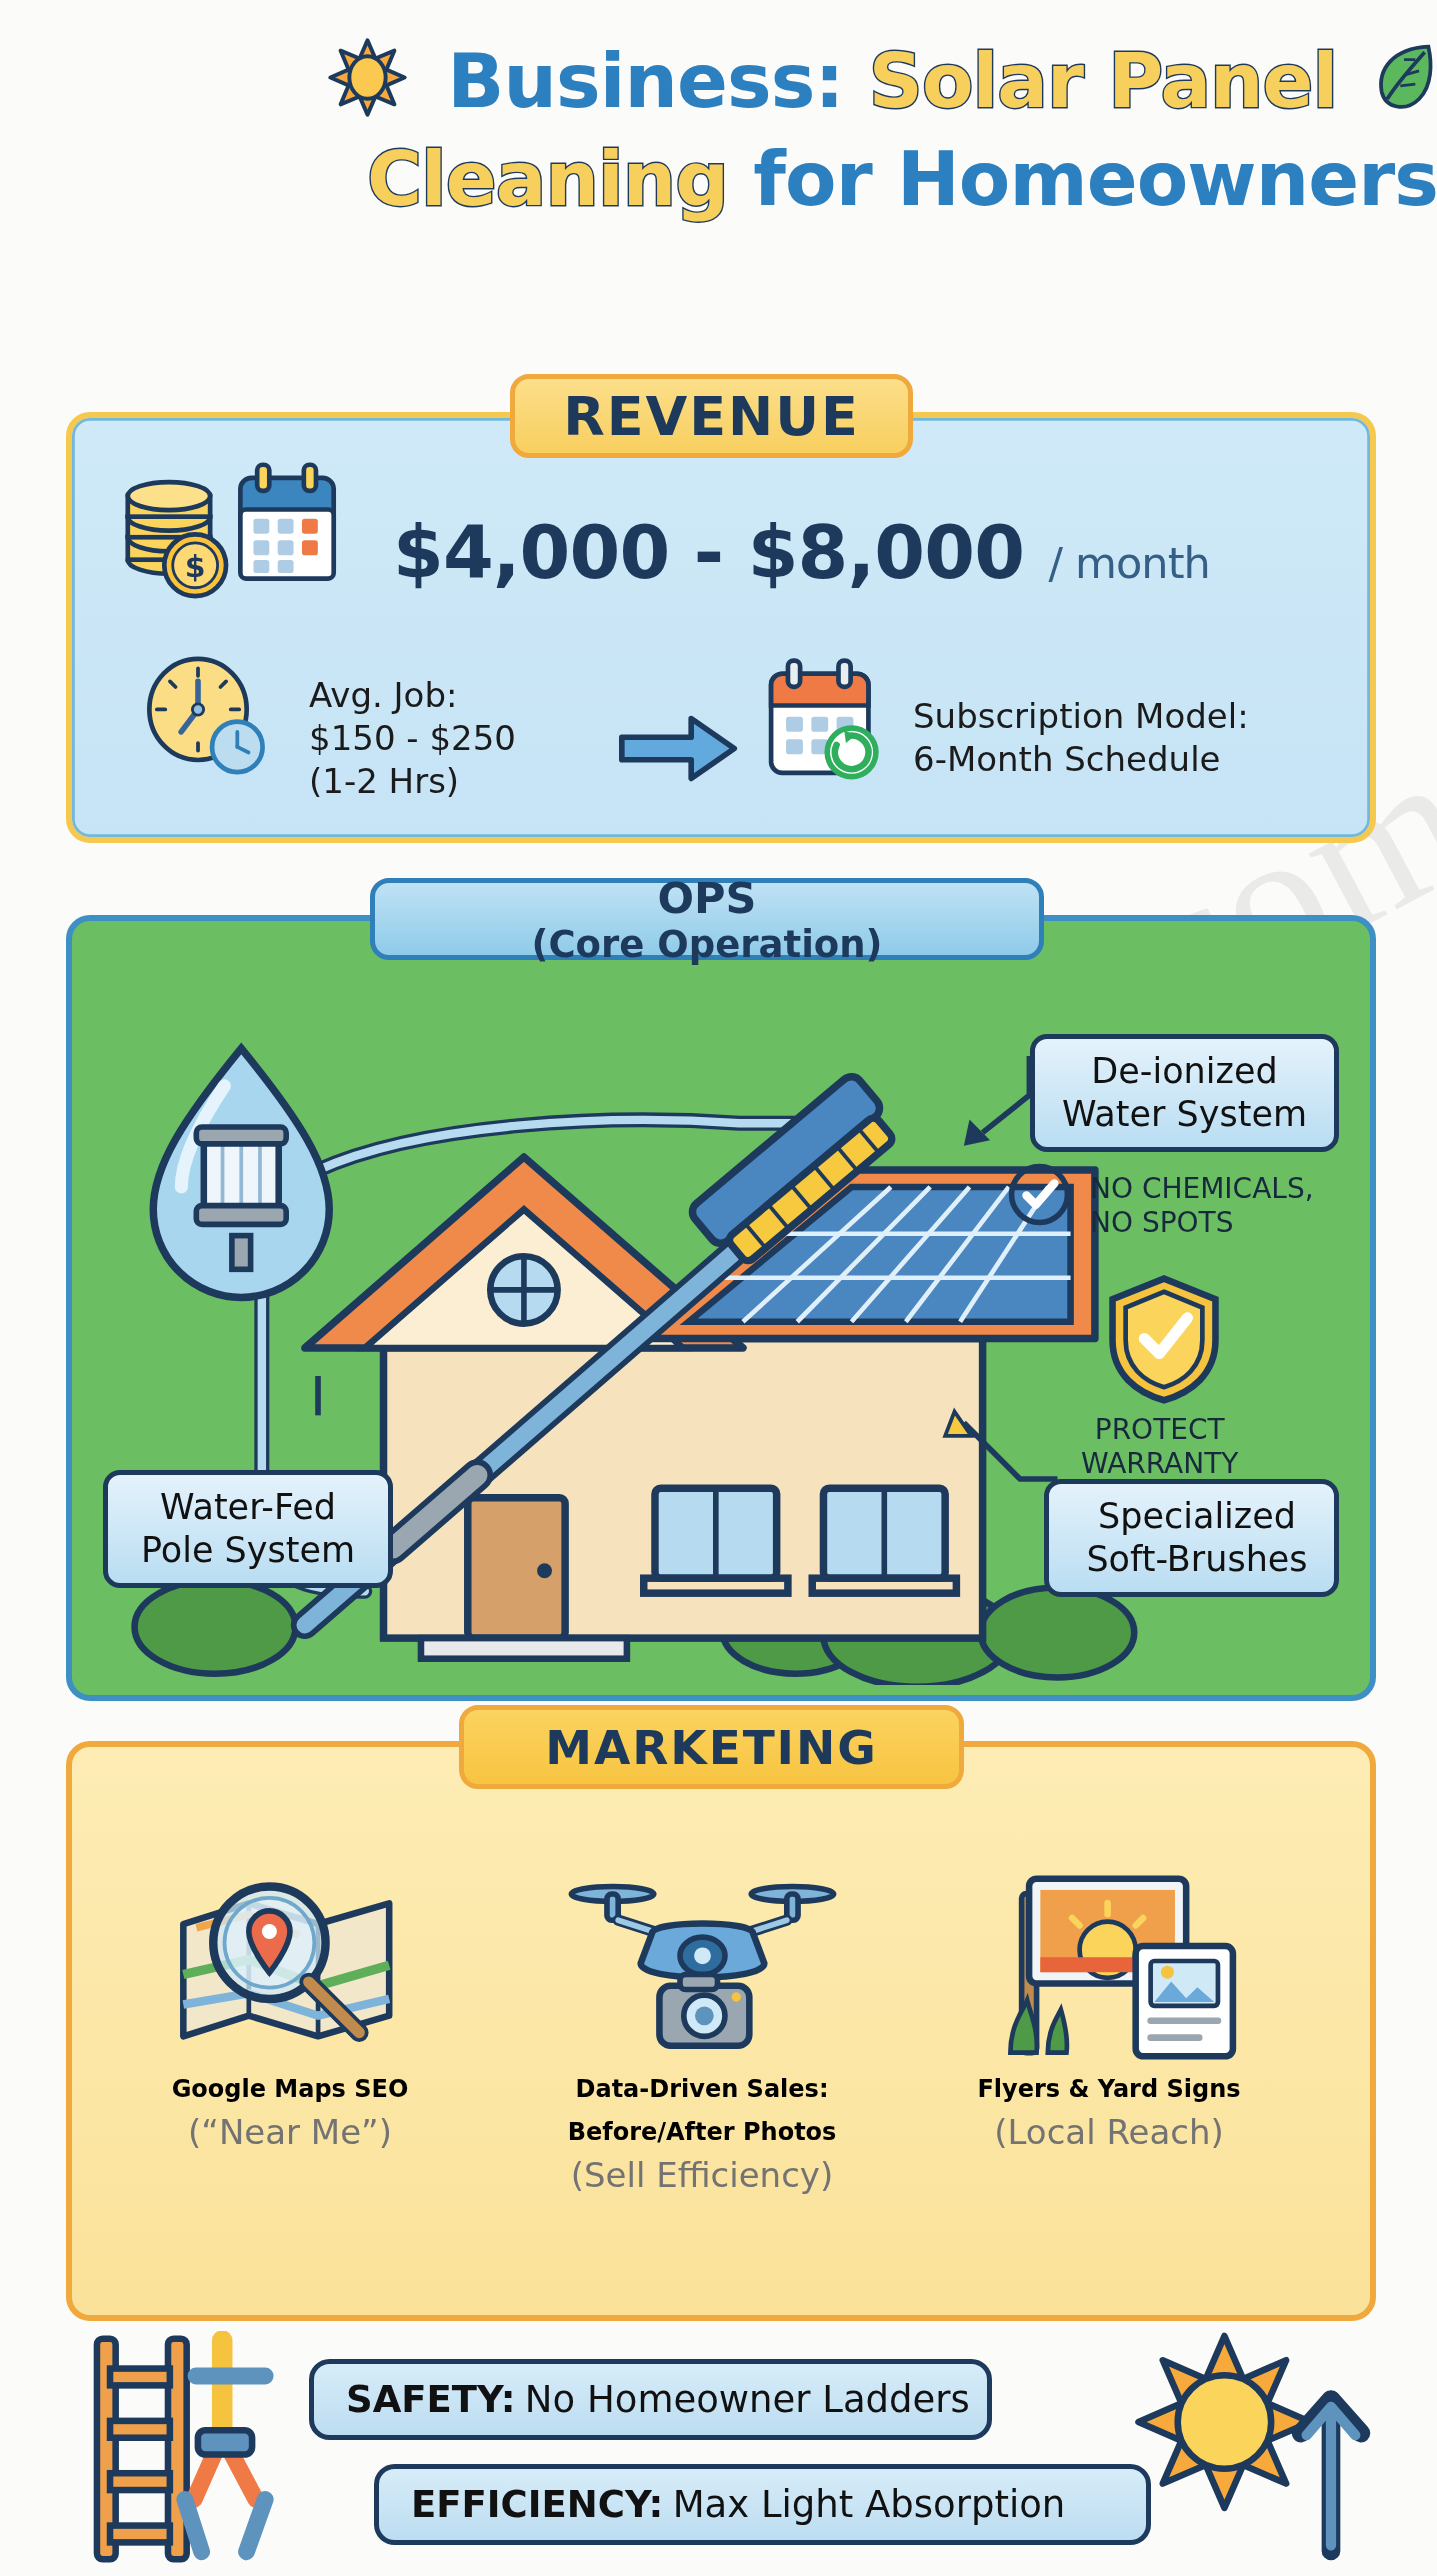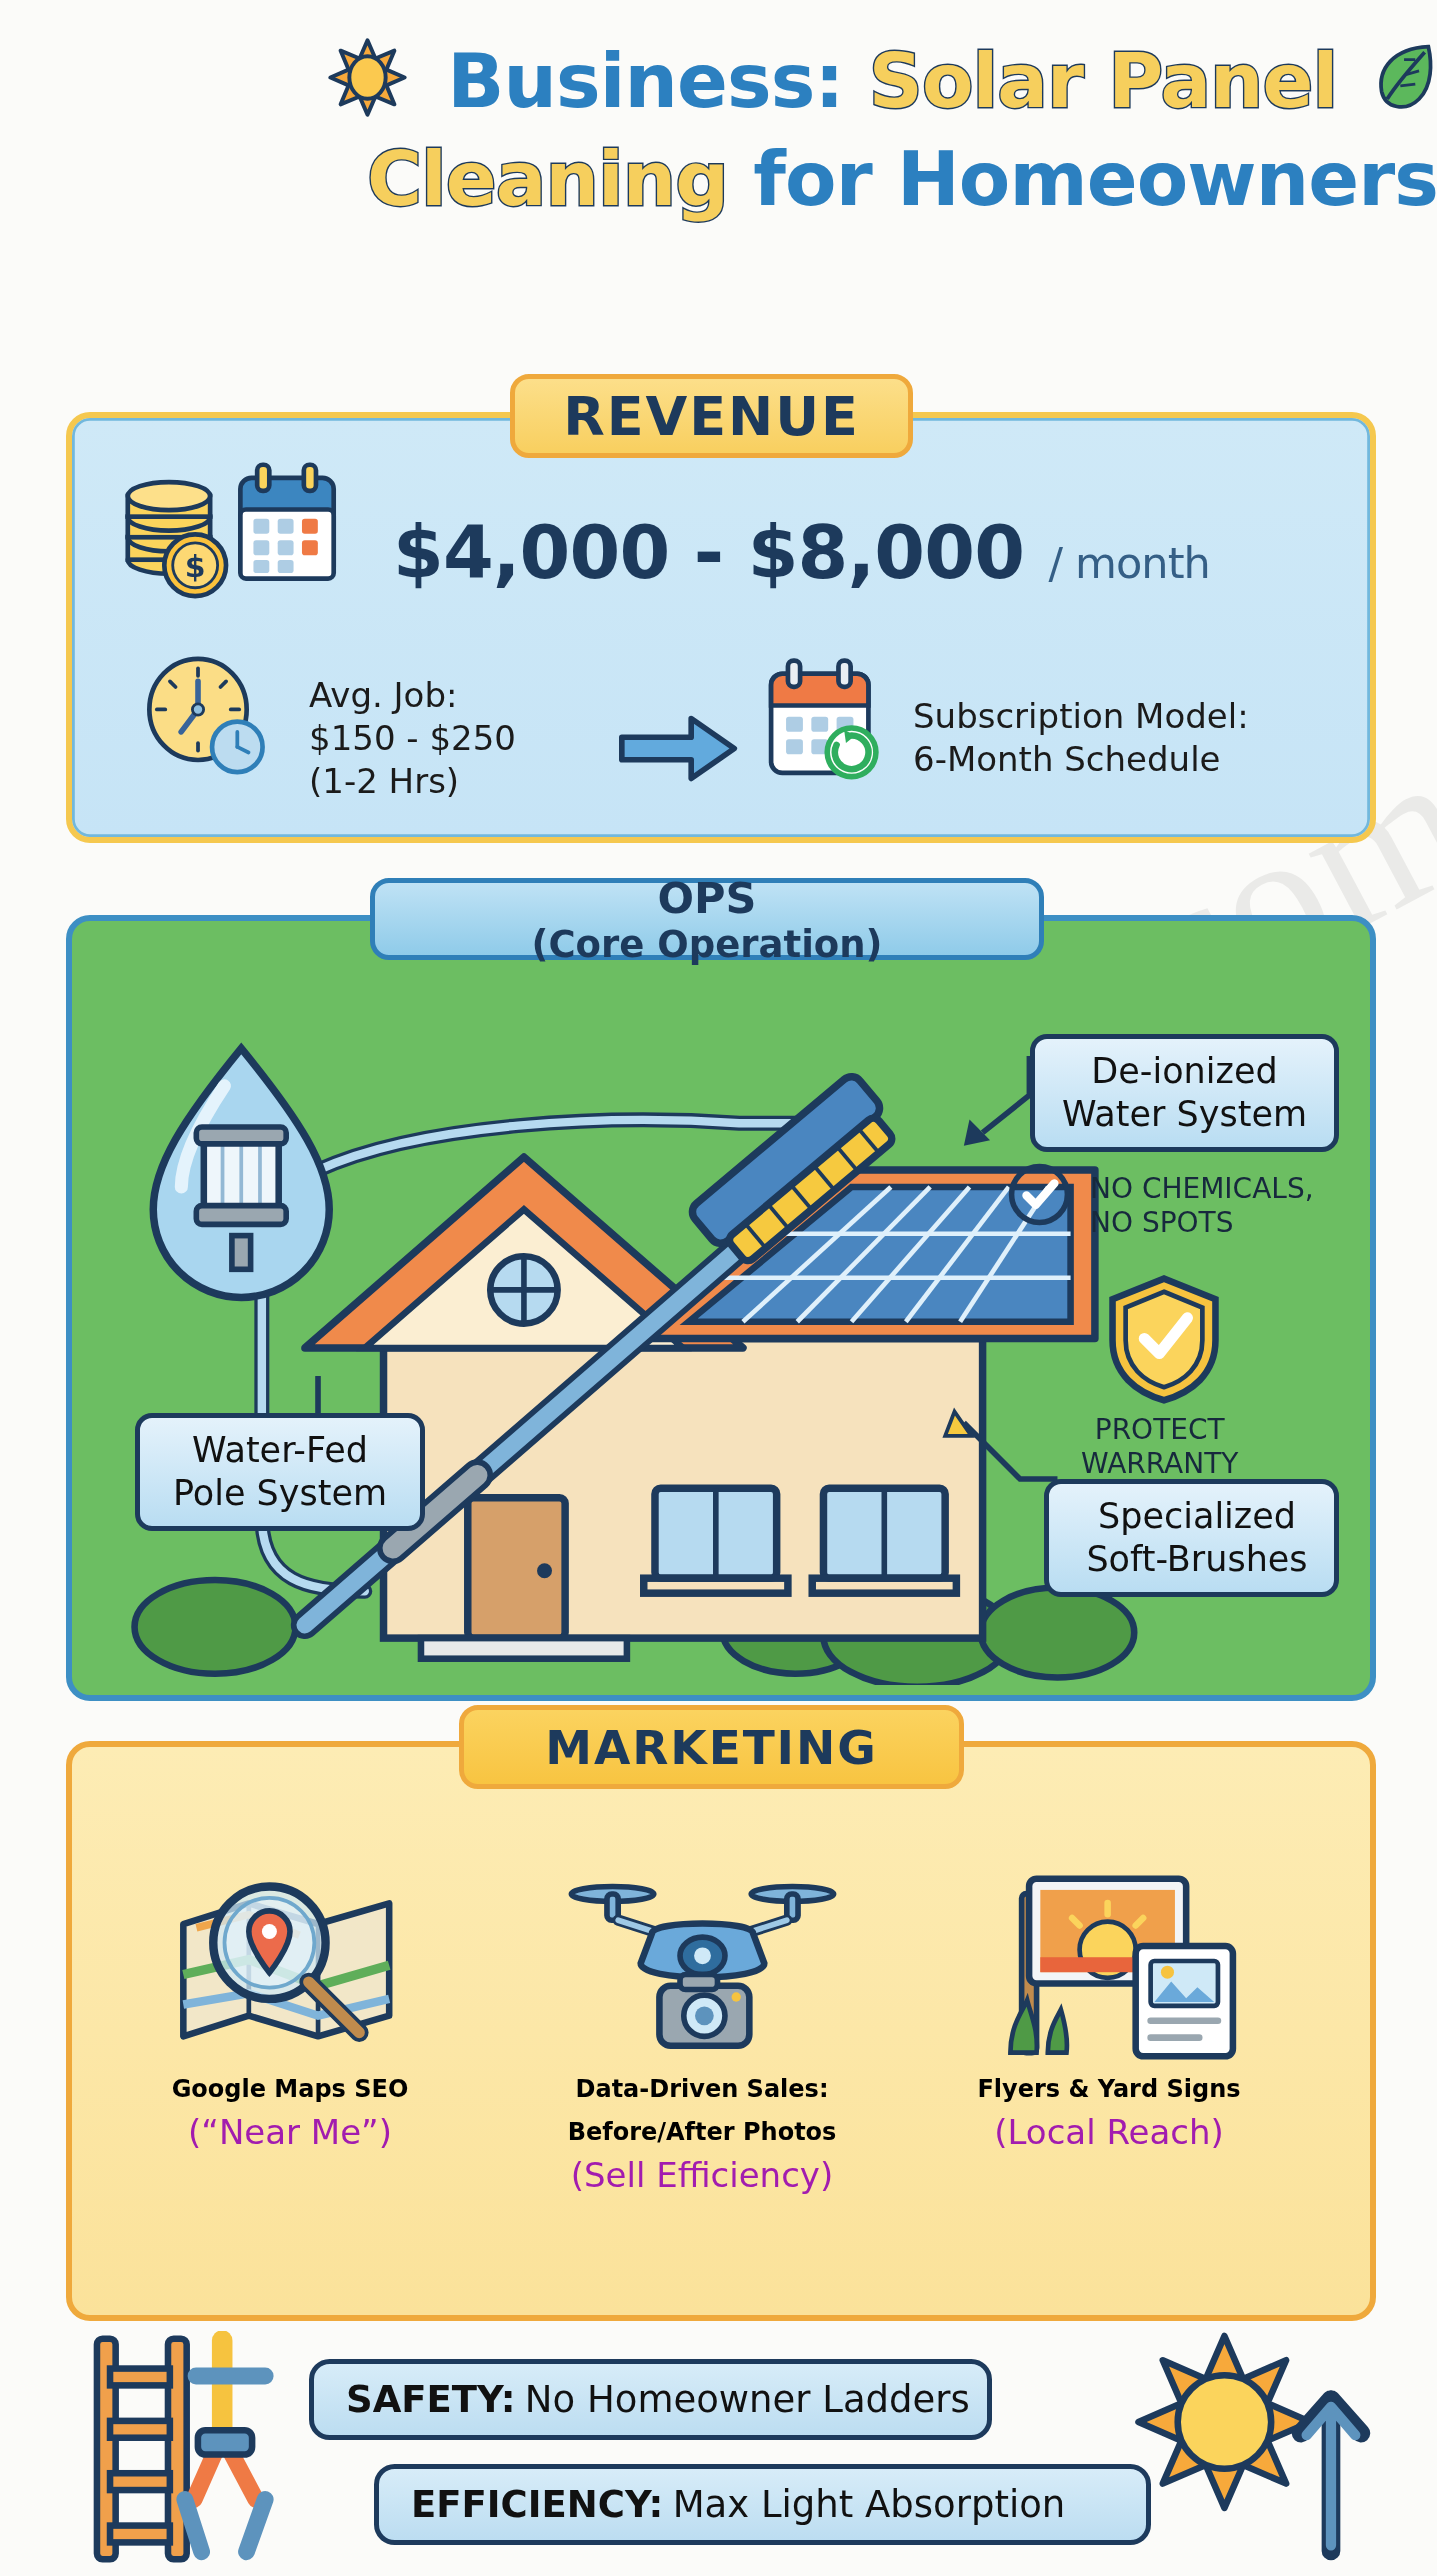"Water-Fed Pole System" #lbl-waterfed { margin-left: 32px -> none; top: 1413px -> 1470px }
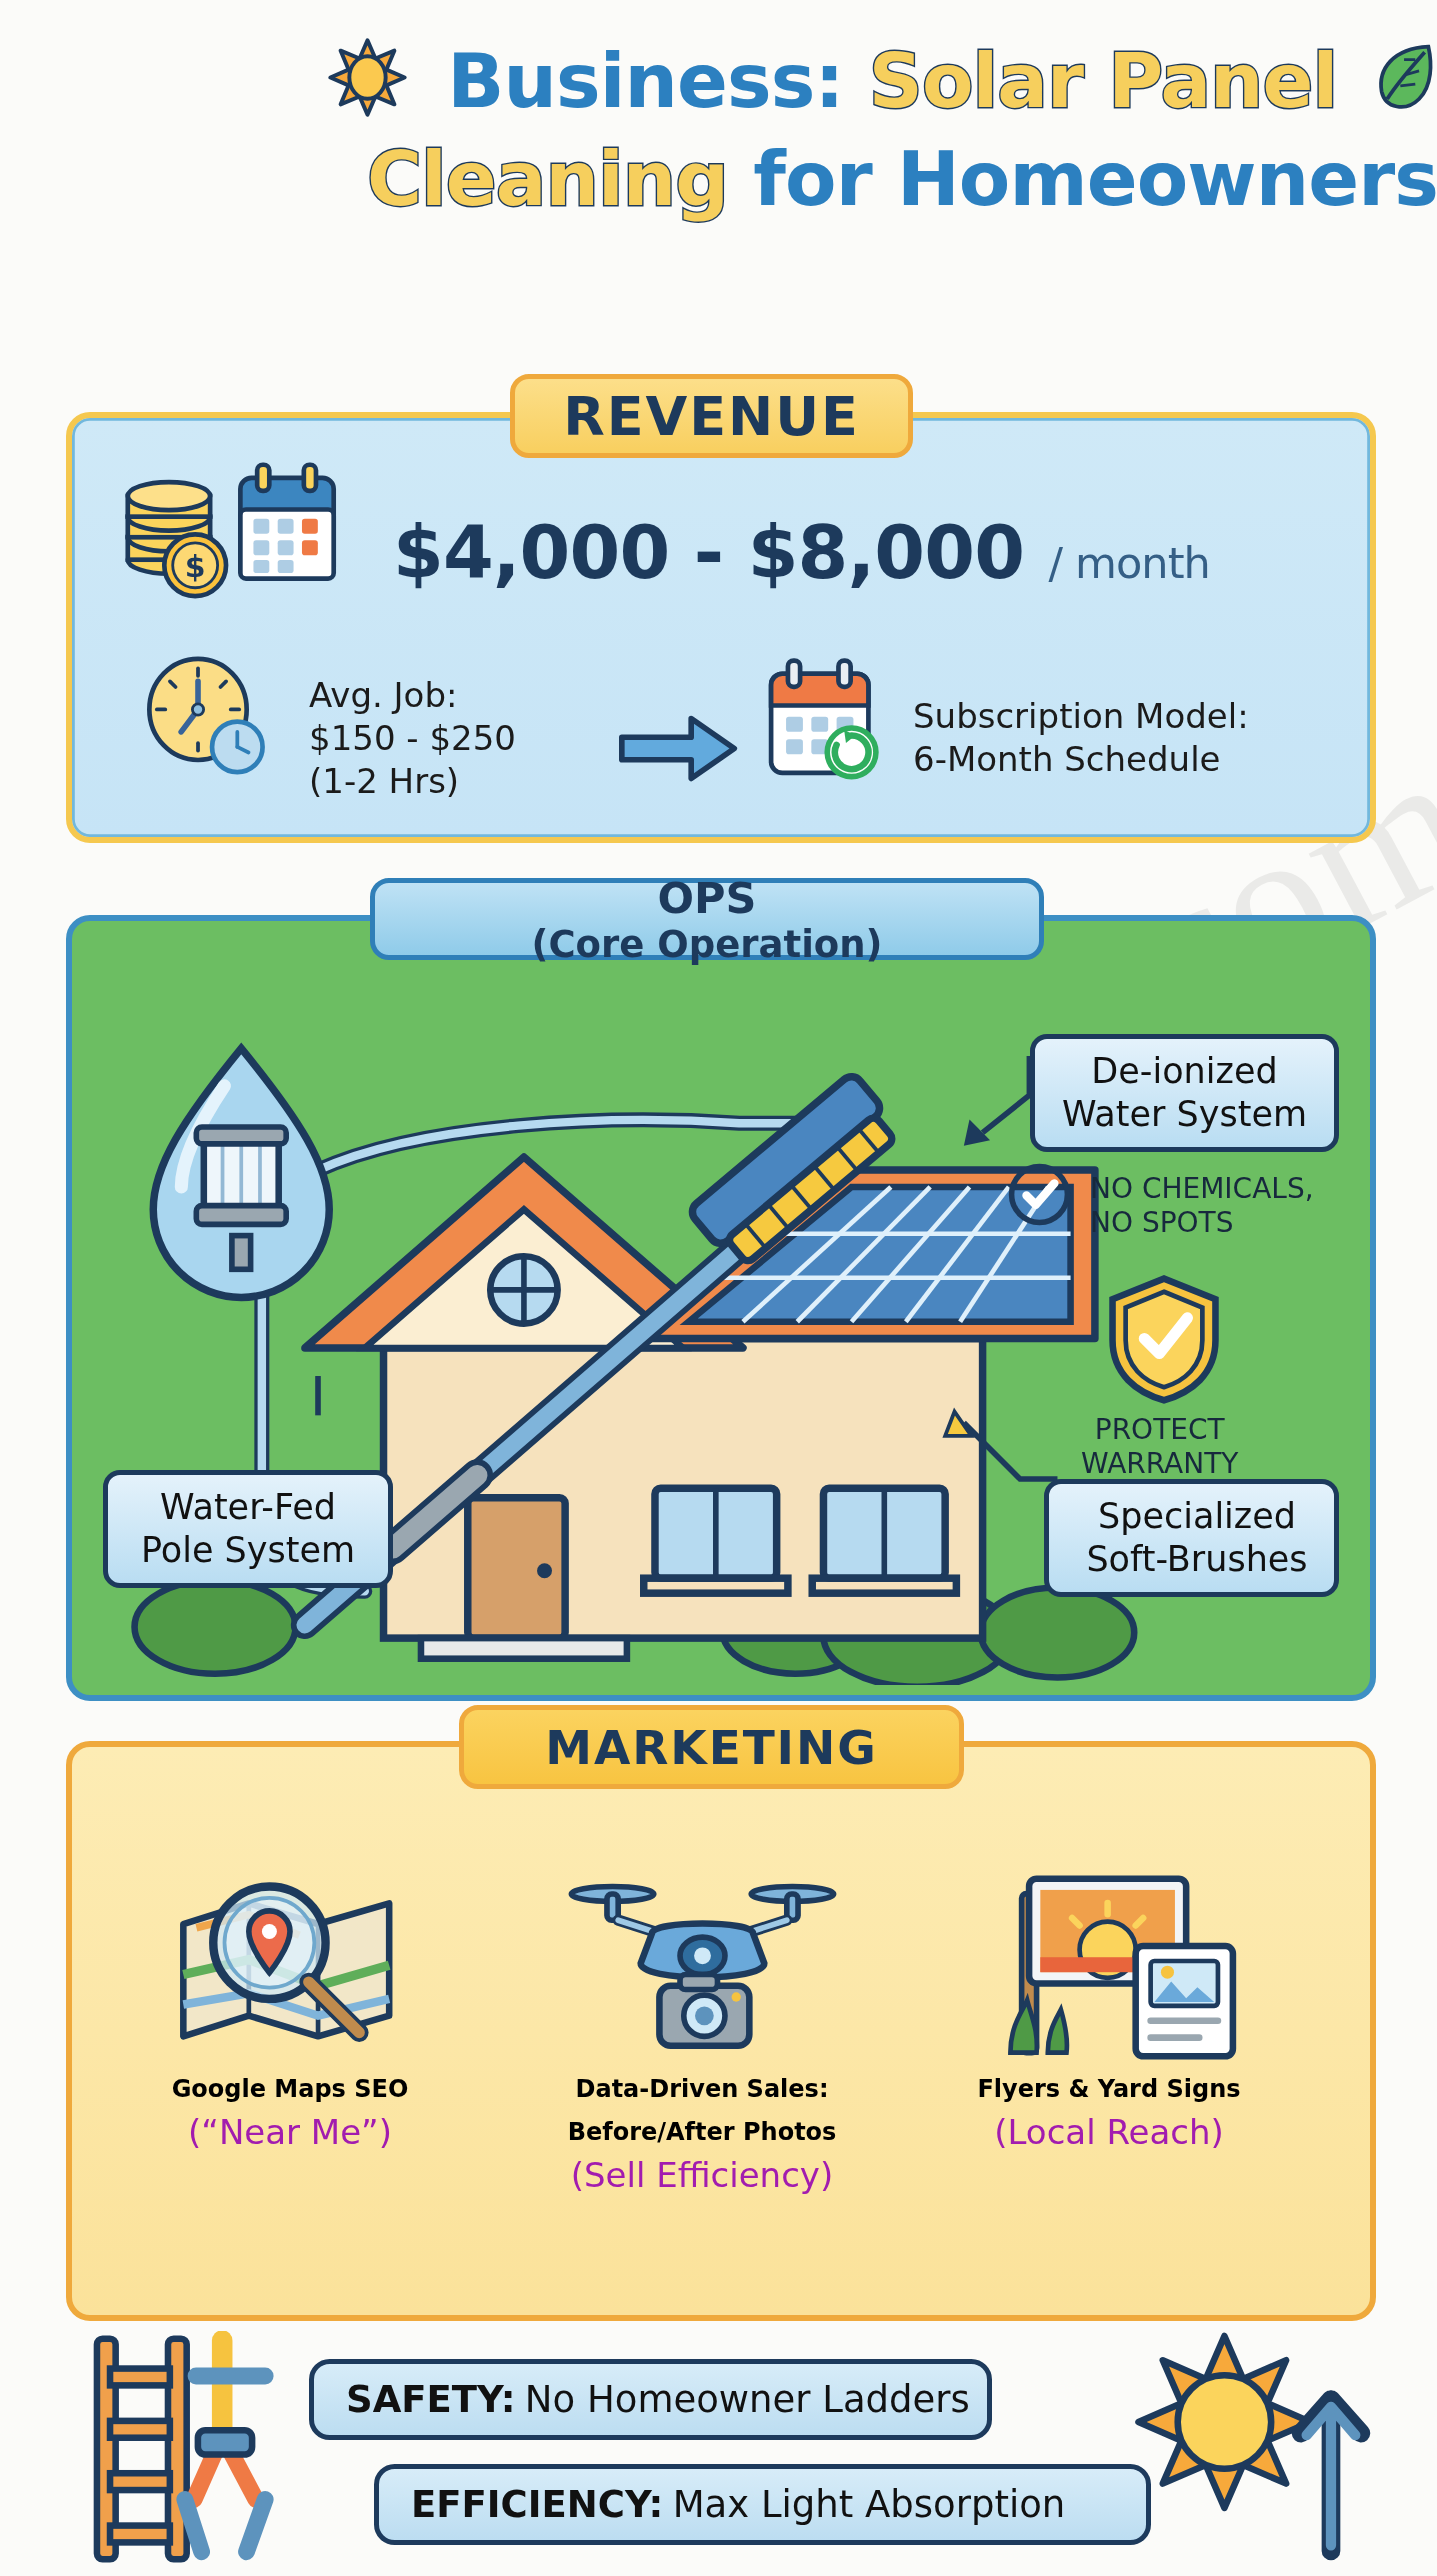"(“Near Me”)" .mkt-t2 { color: #a21caf -> #737373 }
